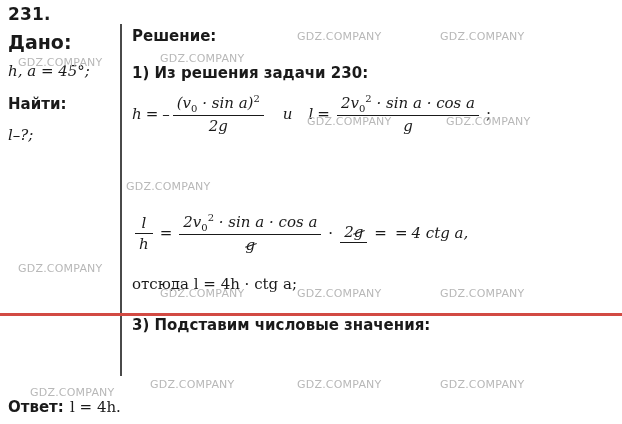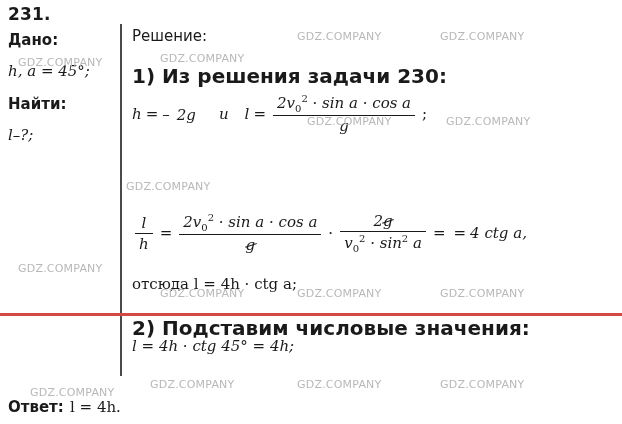"Дано:" .lbl-dano { font-size: 15px -> 19px }
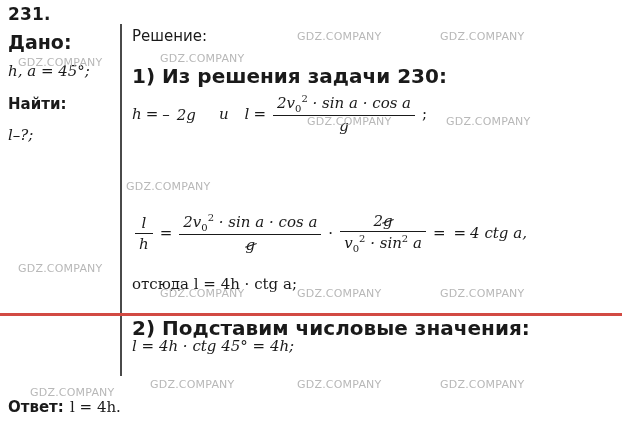"Решение:" .lbl-reshenie { font-weight: normal -> bold }
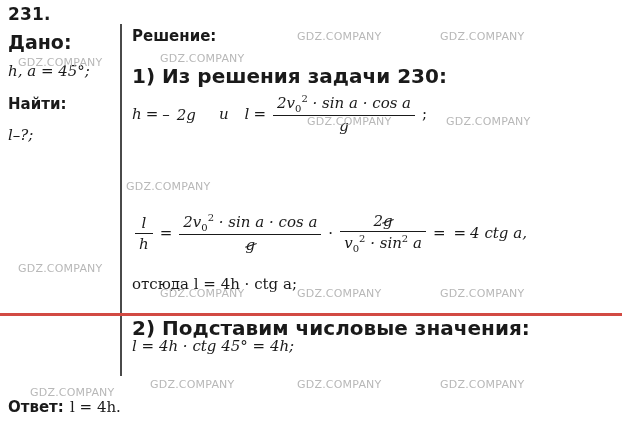"1) Из решения задачи 230:" .step { font-size: 20px -> 15px }
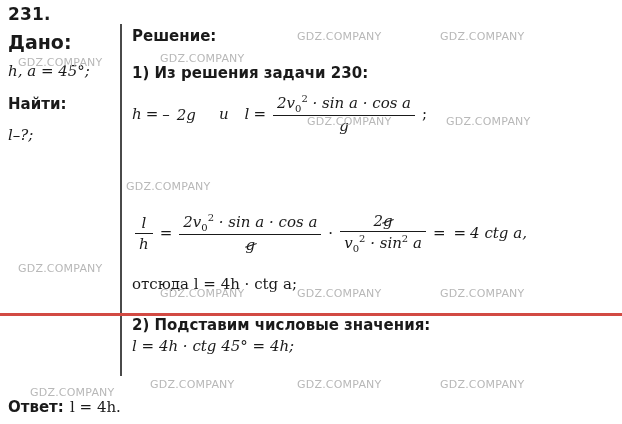"(v0 · sin a)2" span.num { html: none -> <span>(v<sub>0</sub> · sin a)<sup>2</sup></span> }
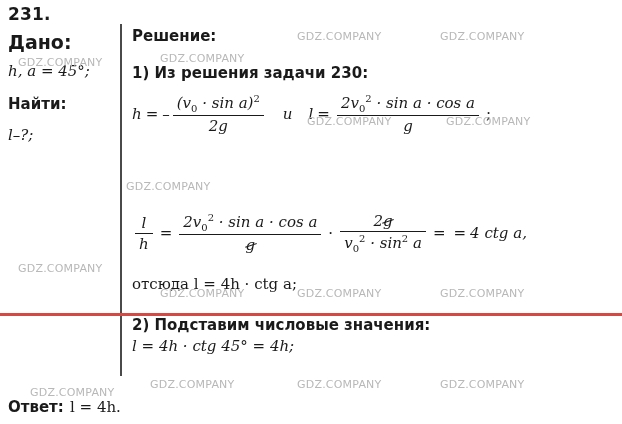"v02 · sin2 a" span.den { html: <span>v<sub>0</sub><sup>2</sup> · sin<sup>2</sup> a</span> -> none }
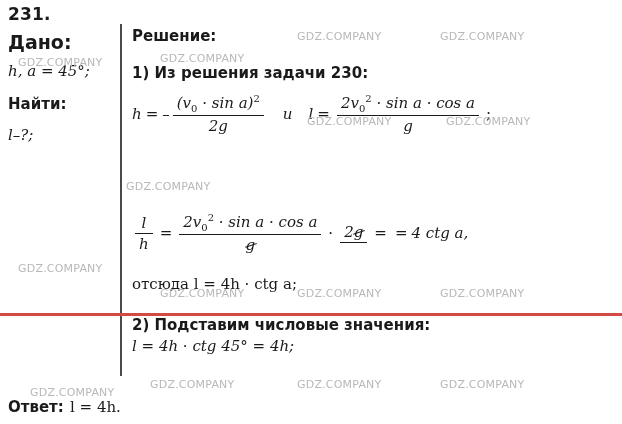"2) Подставим числовые значения:" div.step { text: 2 -> 3 }
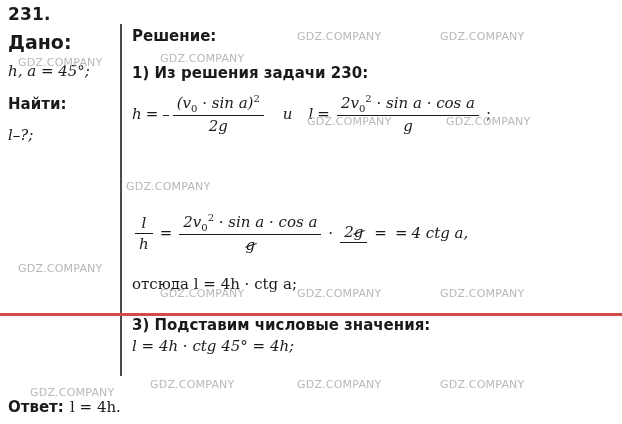"l = 4h · ctg" div.math { html: <div>l = 4h · ctg 45° = 4h;</div> -> none }
